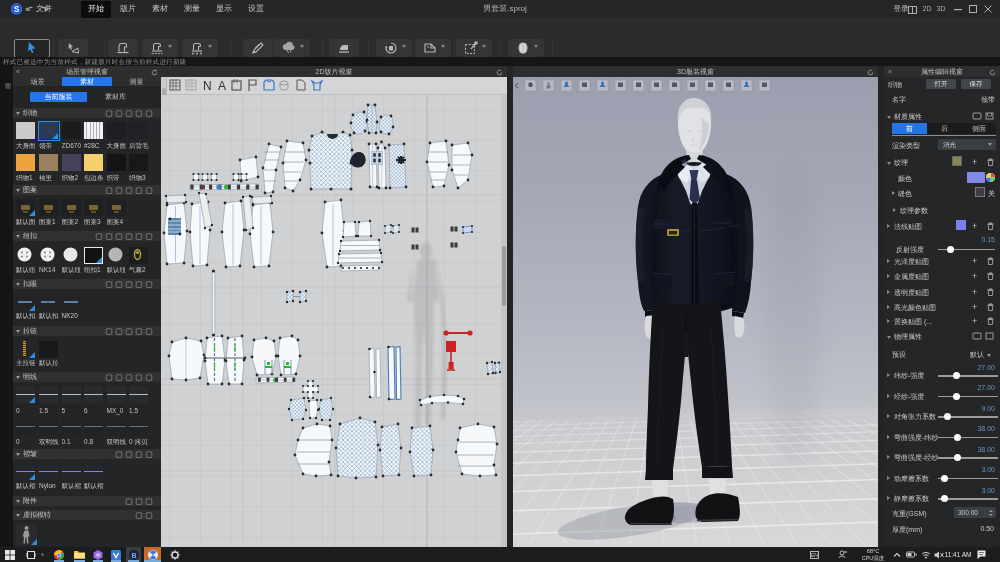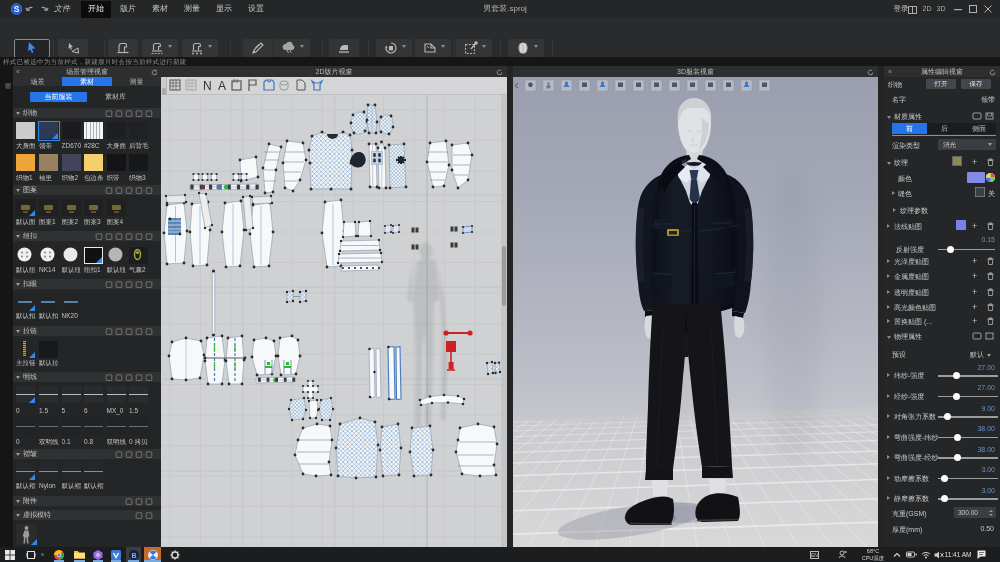"文件" div.menuitem { font-style: italic -> none; left: 47px -> 29px }
